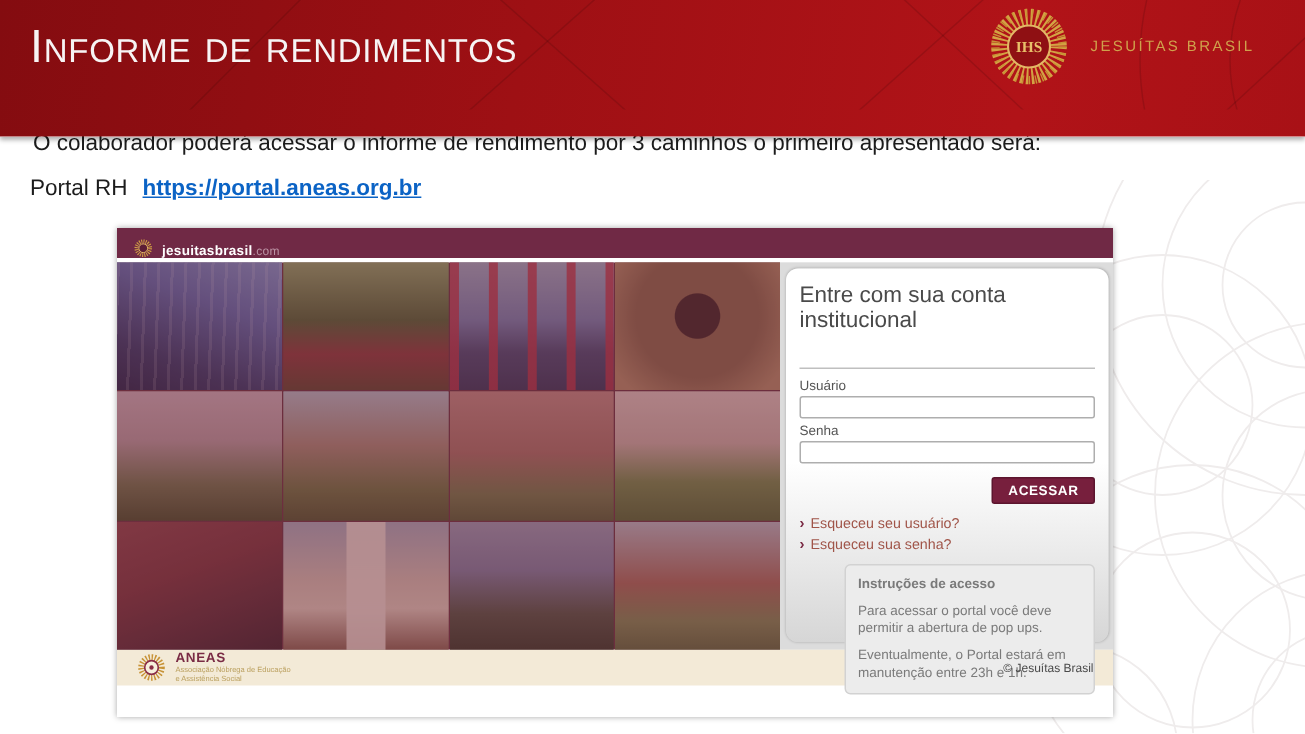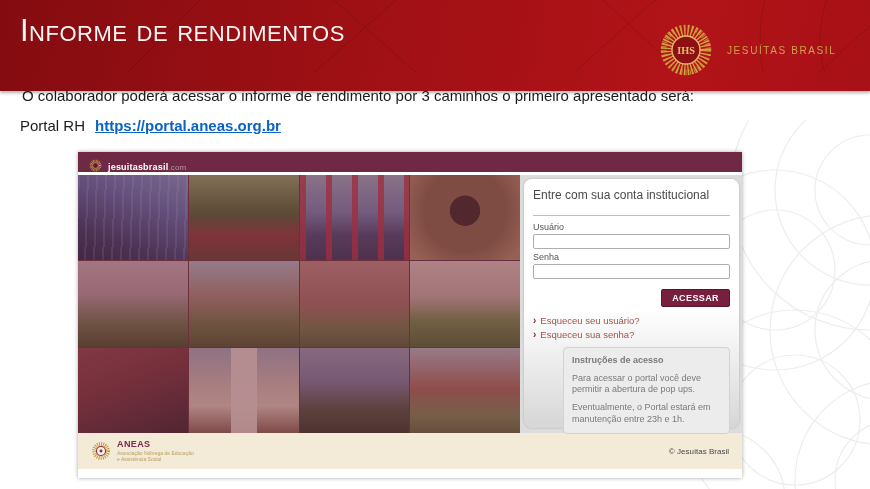"IHS" .brand { top: 20px -> 1px }
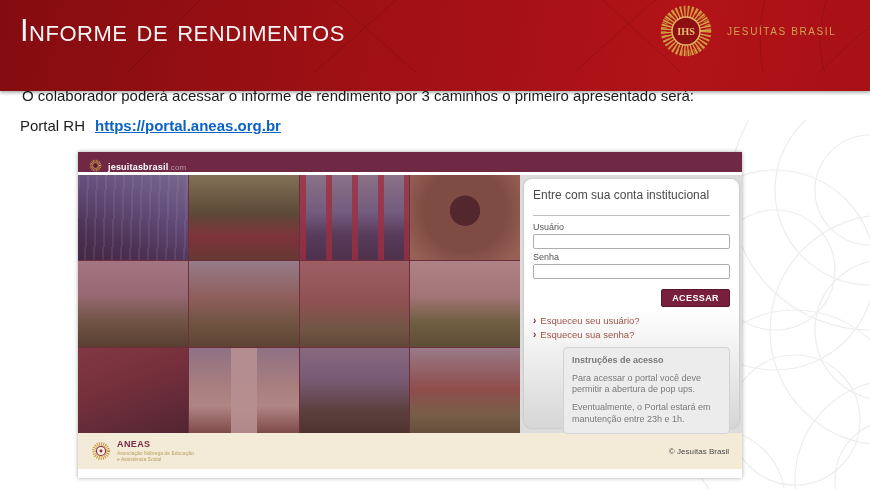"Entre com sua conta institucional" .login-head { font-size: 12px -> 15px; padding-bottom: 13px -> 23px }
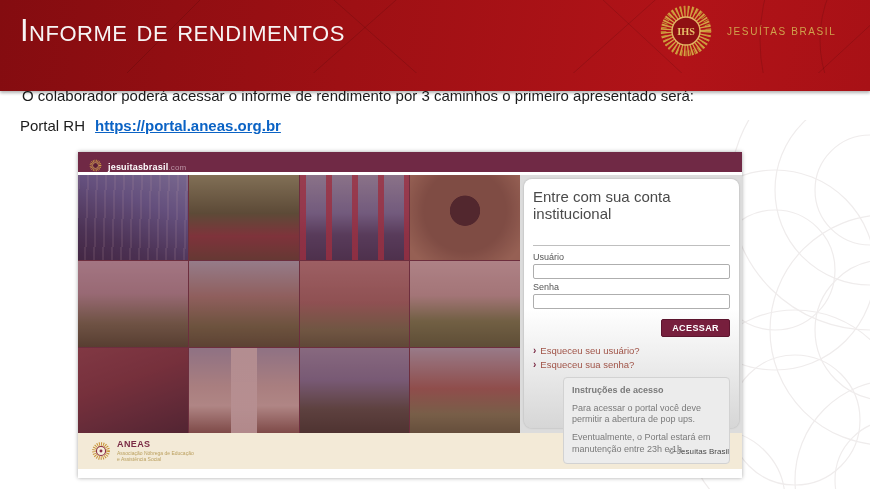"ANEAS" .subfooter { height: 36px -> 24px }
